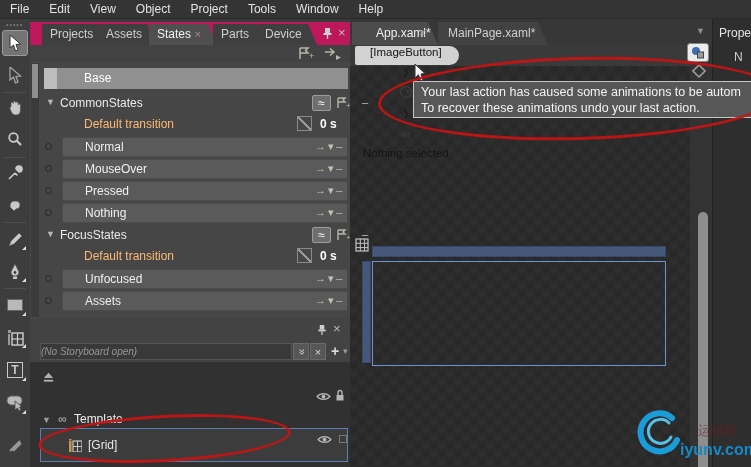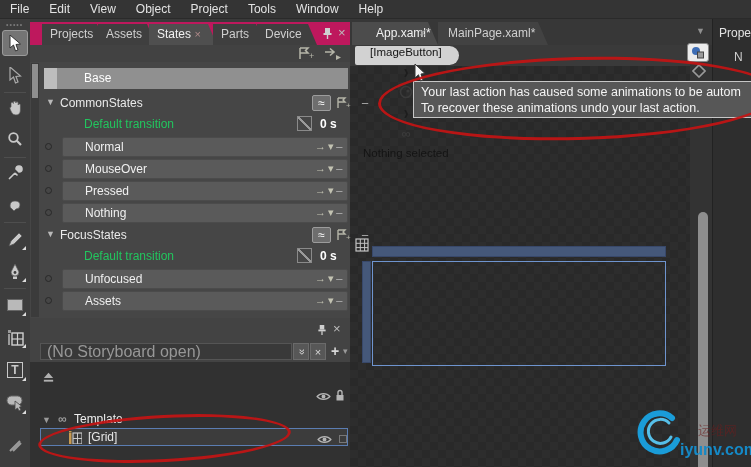"Default transition" .trans-row .lbl { color: #22c55e -> #fdba74 }
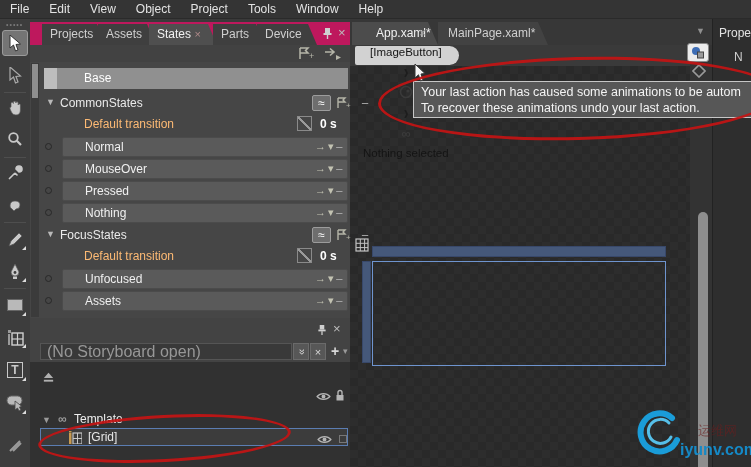"(No Storyboard open)" .sb-box span { font-size: 16px -> 10px; font-style: none -> italic; margin-left: 6px -> none }
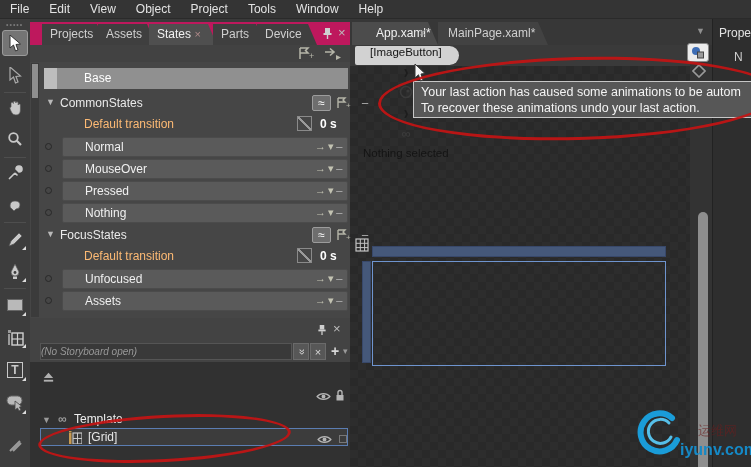"[Grid]" #grid-row { height: 18px -> 34px }
